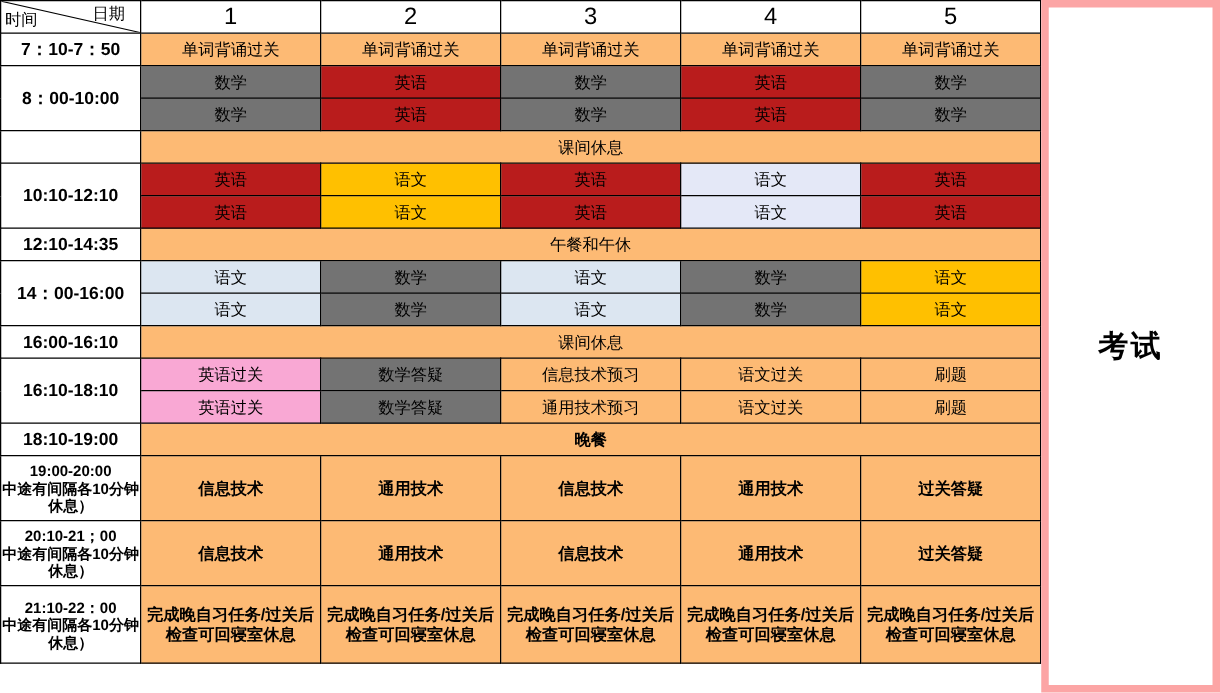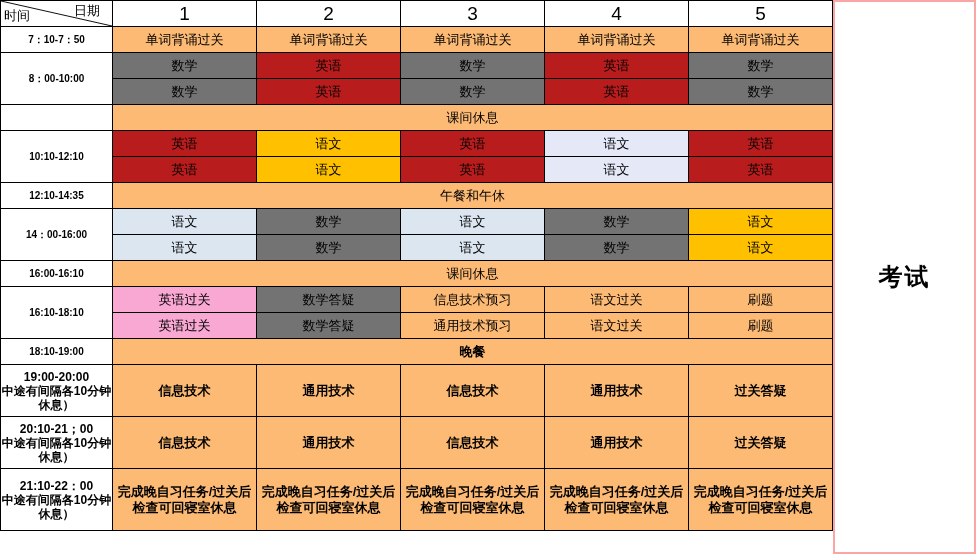"7：10-7：50" .timecell { font-size: 10px -> 14px }
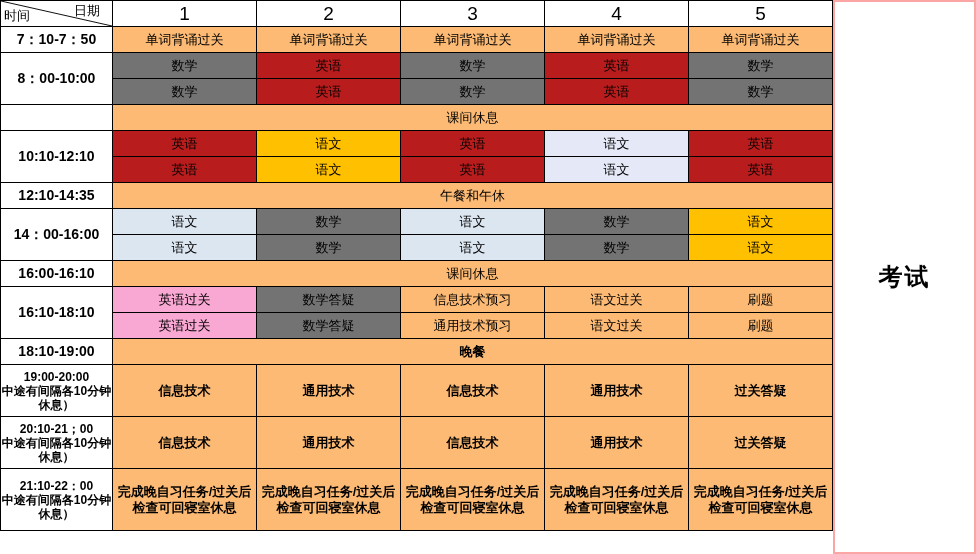"考试" #exam-box { border: 2px solid #fca5a5 -> 6px solid #fca5a5 }
